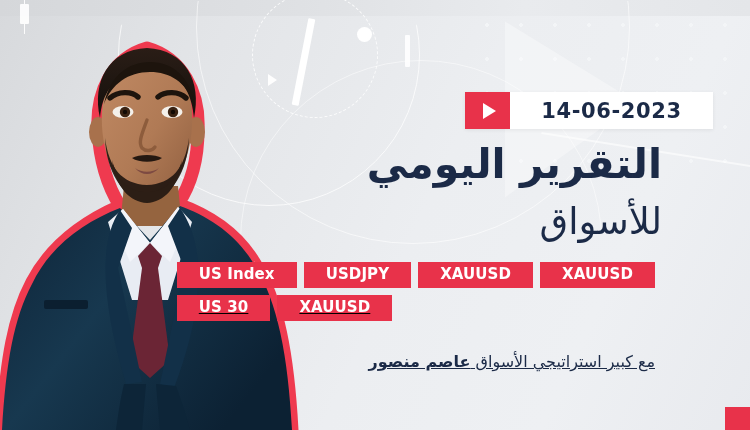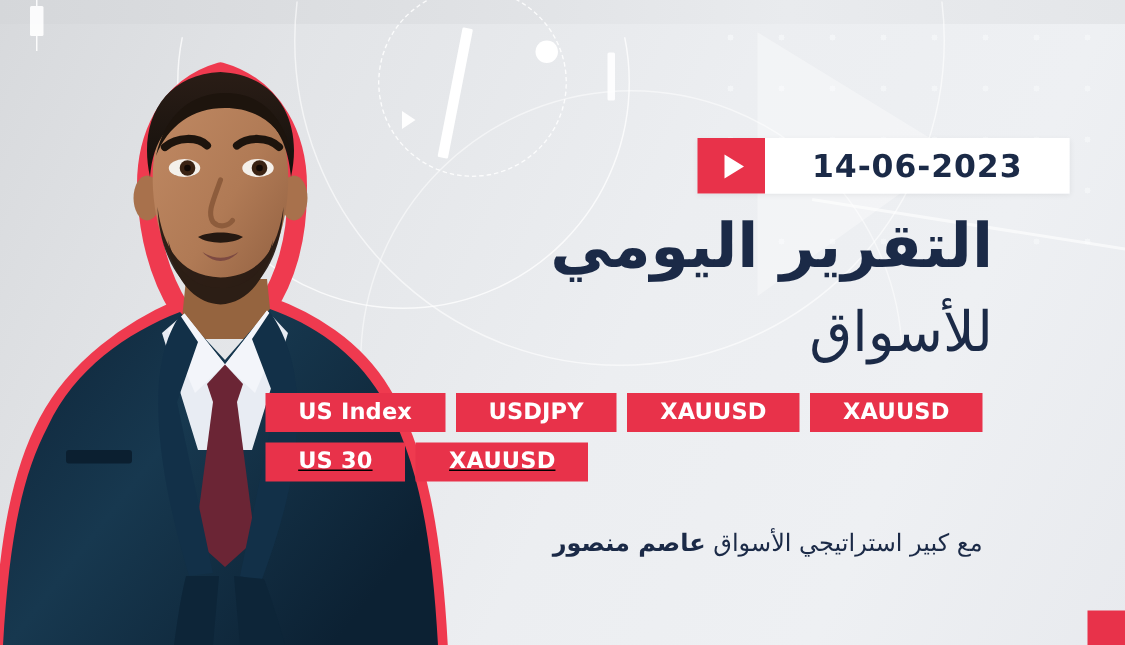"مع كبير استراتيجي الأسواق عاصم" .byline { text-decoration: none -> underline }
